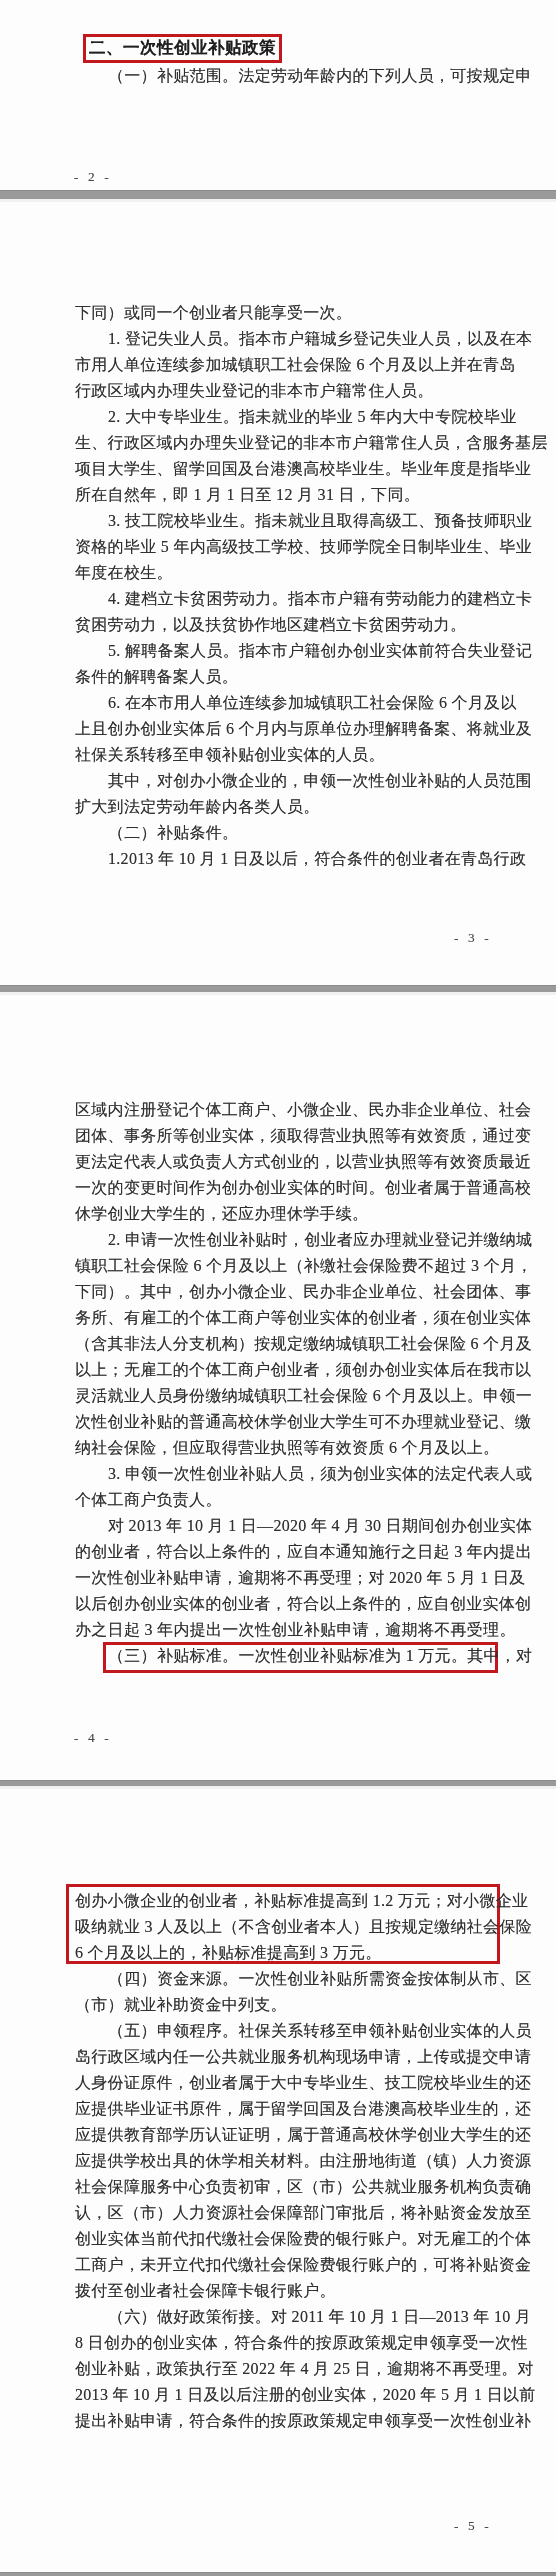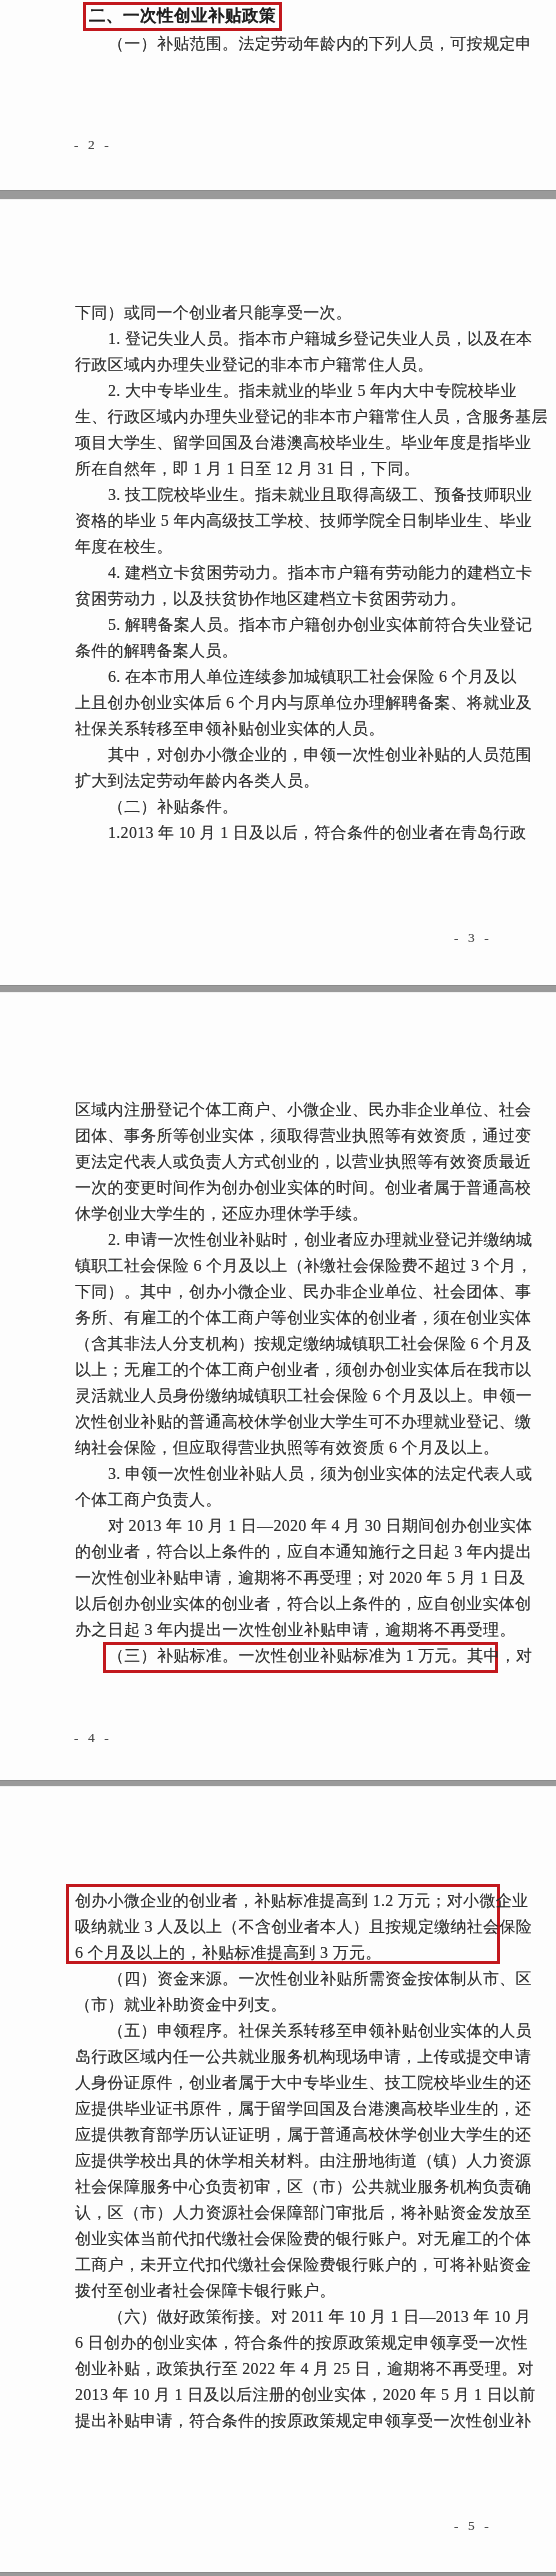"二、一次性创业补贴政策" .page { margin-top: none -> 32px }
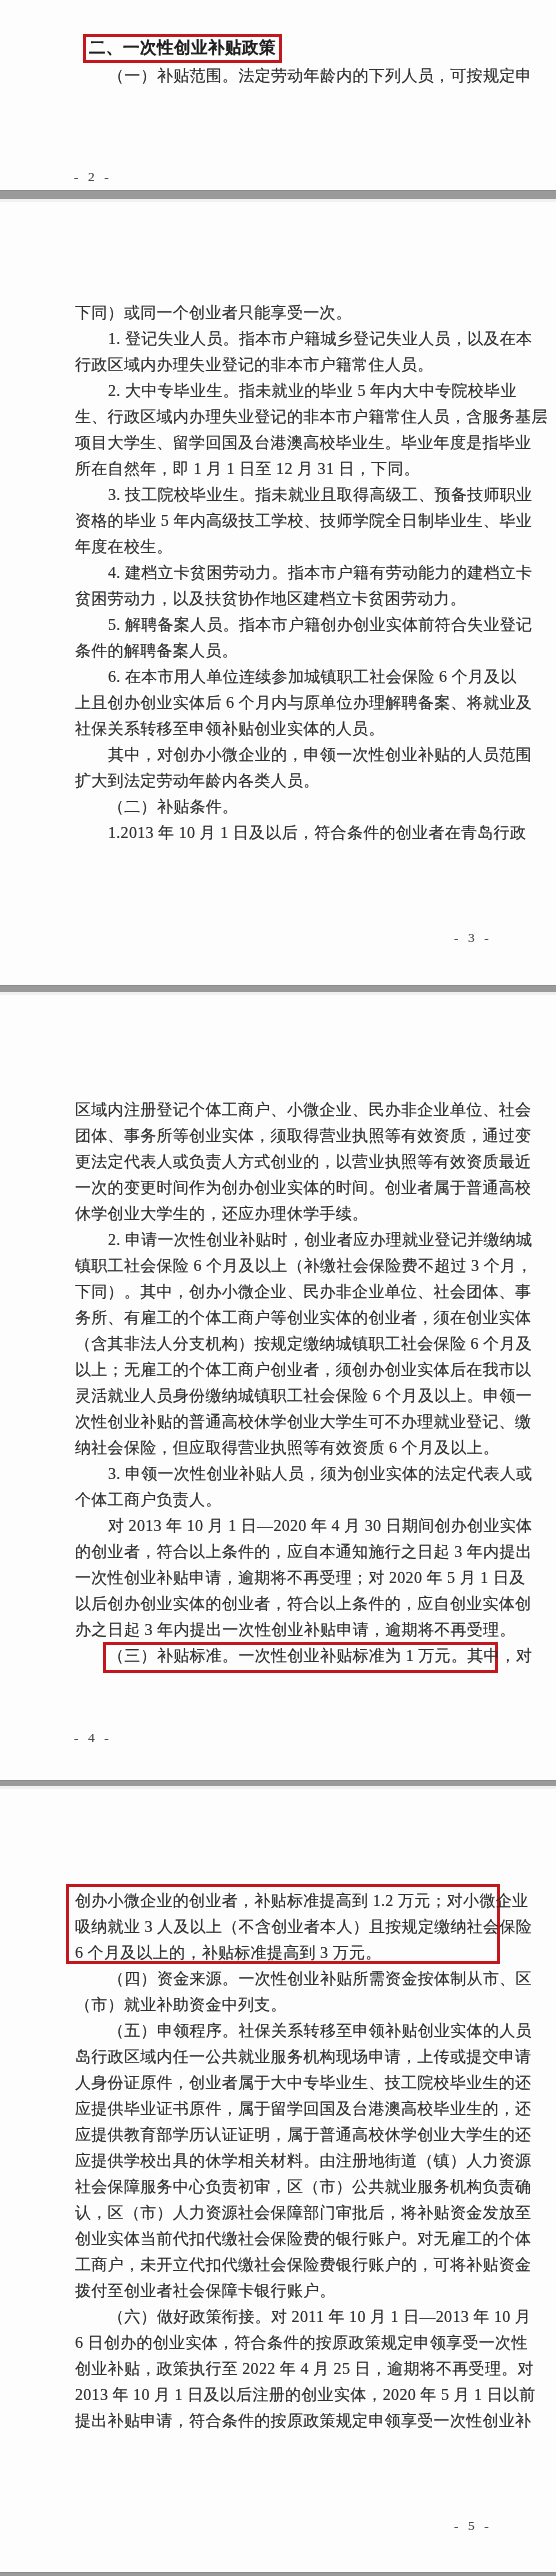"市用人单位连续参加城镇职工社会保险 6 个月及以上并在青岛" div.ln { html: none -> <div>市用人单位连续参加城镇职工社会保险 6 个月及以上并在青岛</div> }
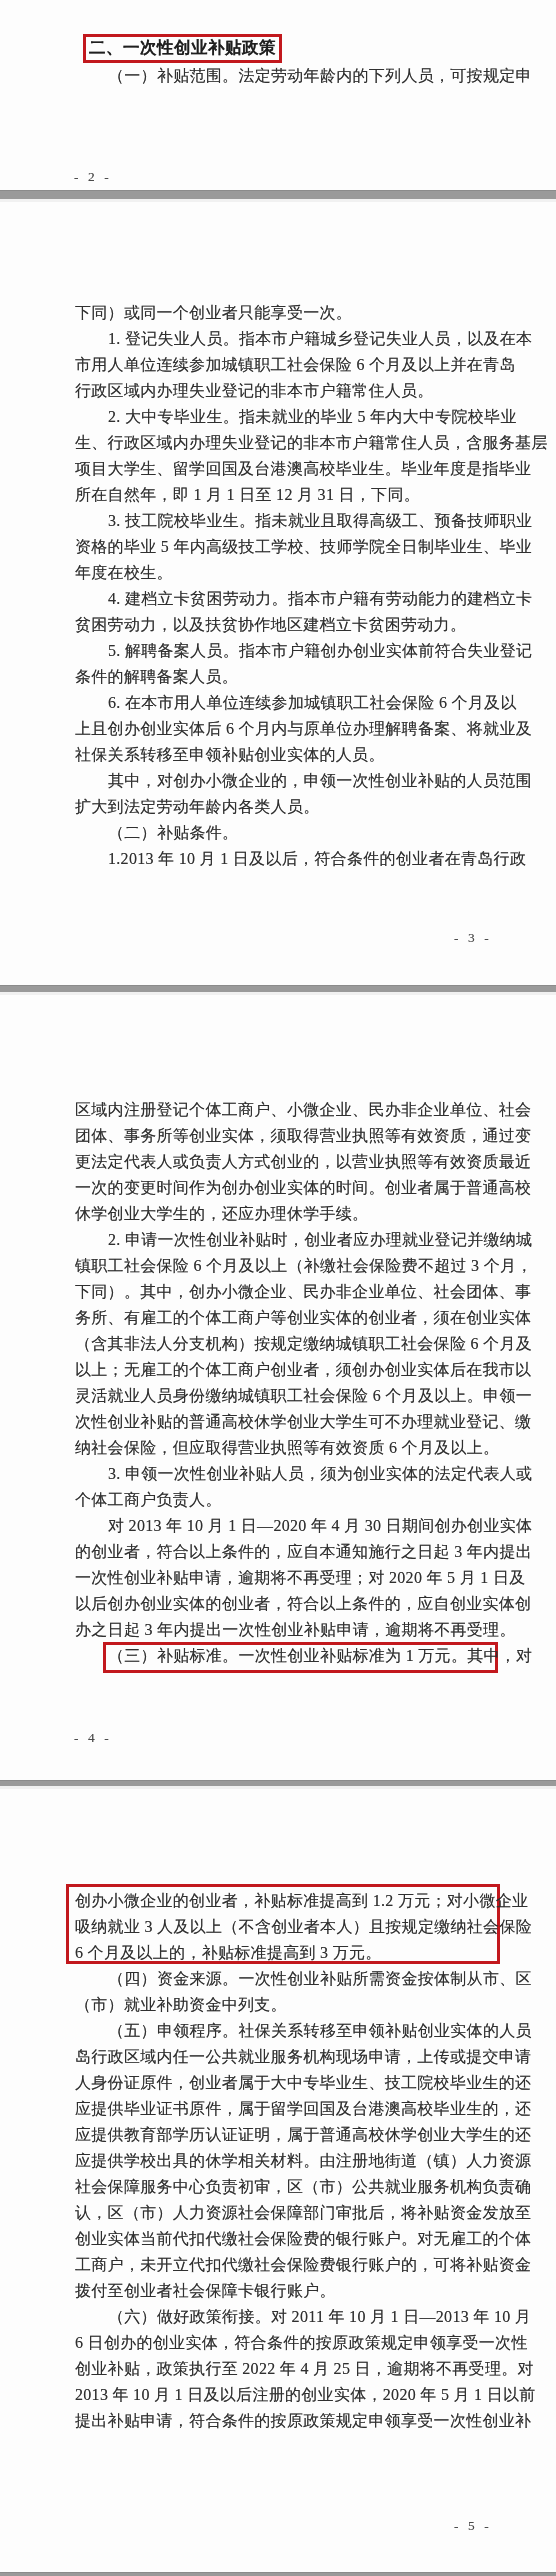"6 日创办的创业实体，符合条件的按原政策规定申领享受一次性" div.ln { text: 6 -> 8 }
